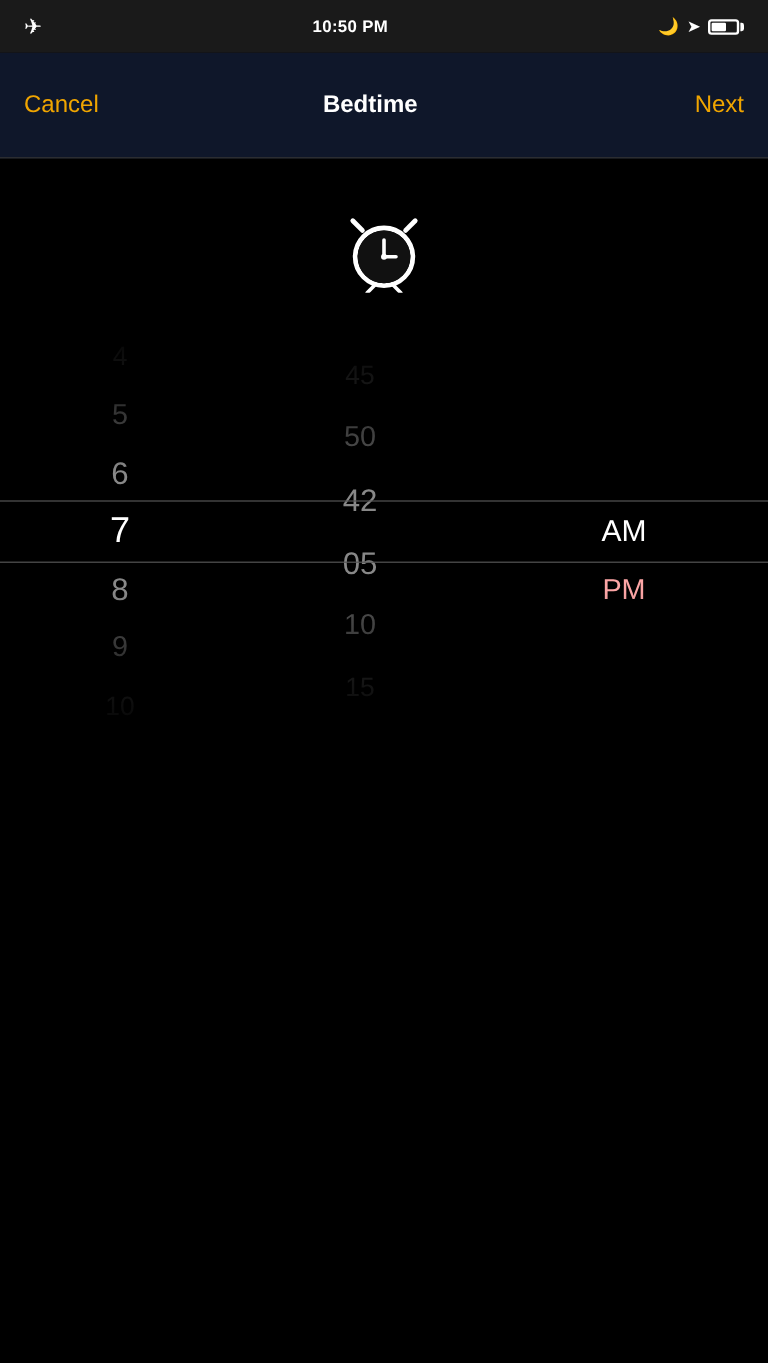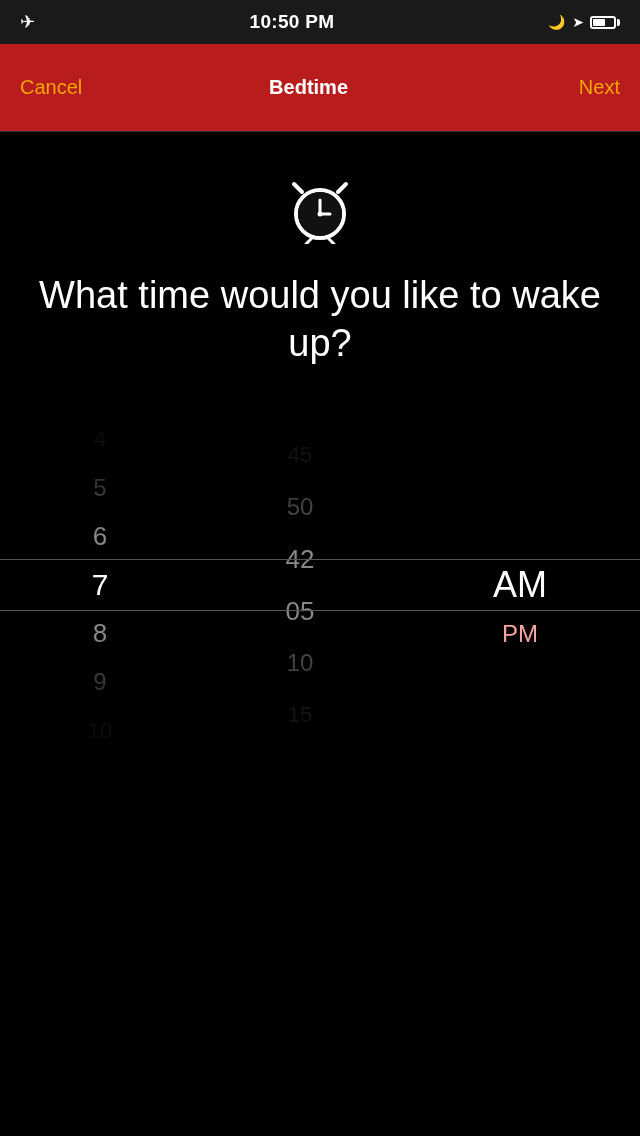"10:50 PM" .status-center { font-size: 19px -> 14px }
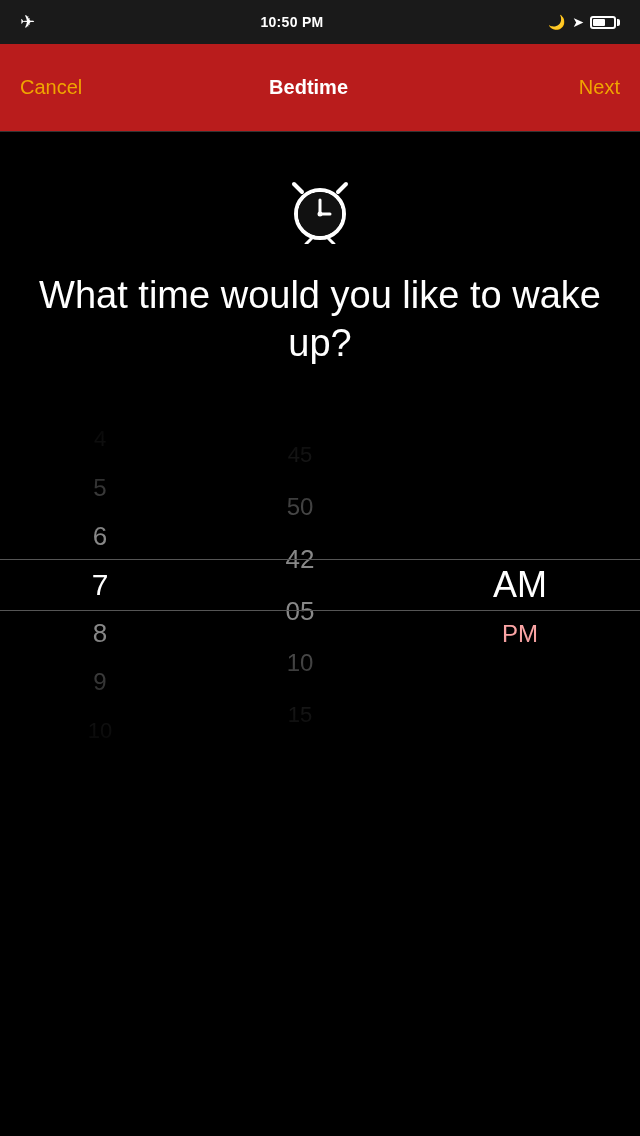"Cancel" .nav-bar { background: #b91c1c -> #0f172a }
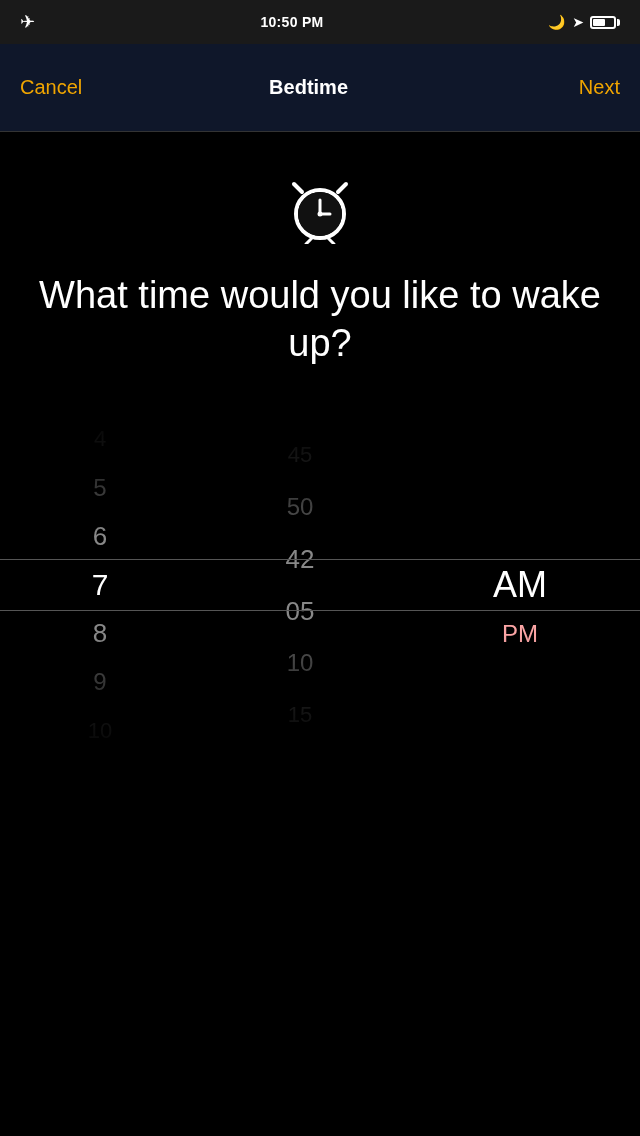"What time would you like" div.question-text { html: <div>What time would you like to wake up?</div> -> none }
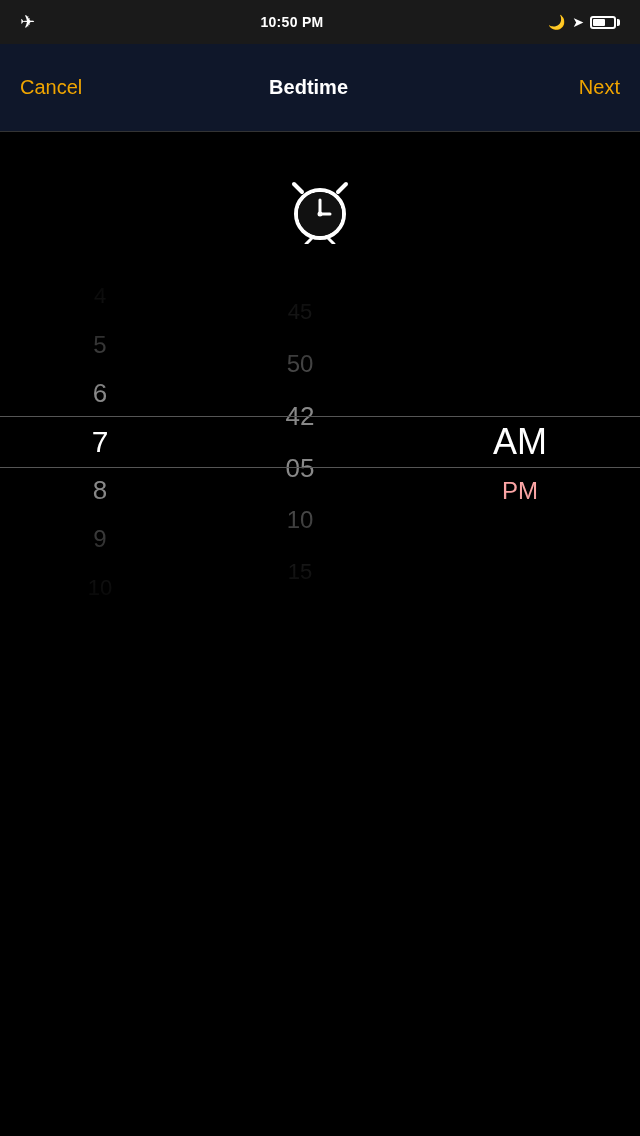"AM" .picker-item.ampm-selected { font-size: 36px -> 25px }
